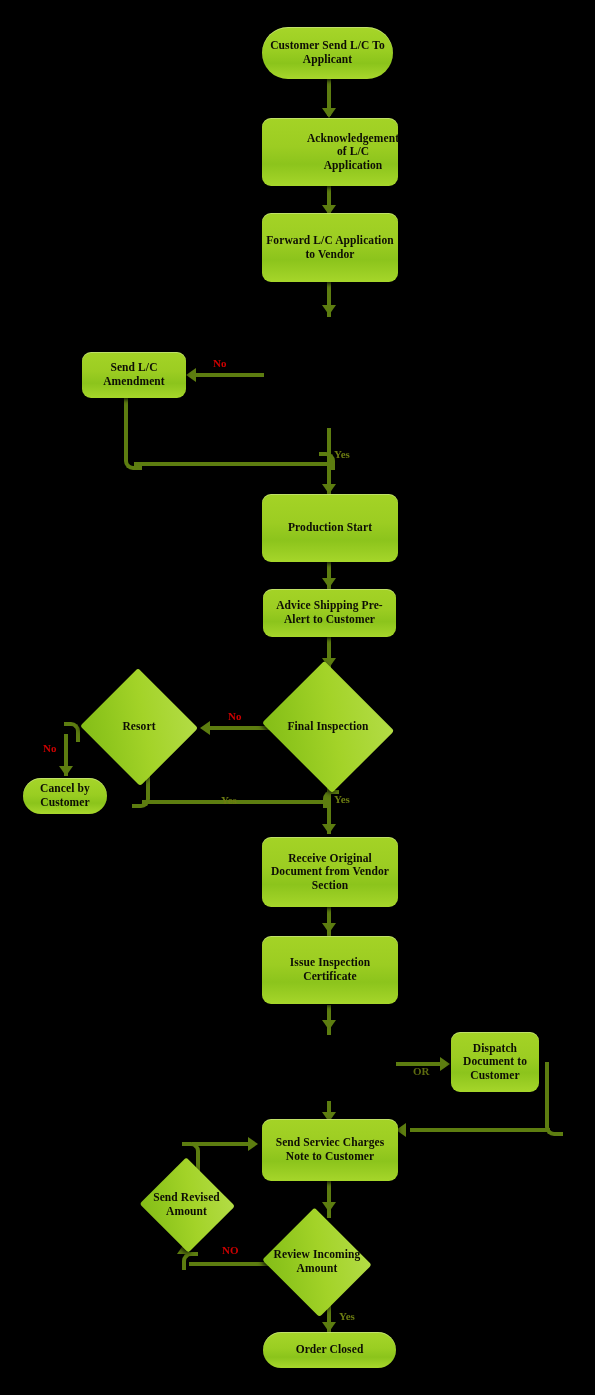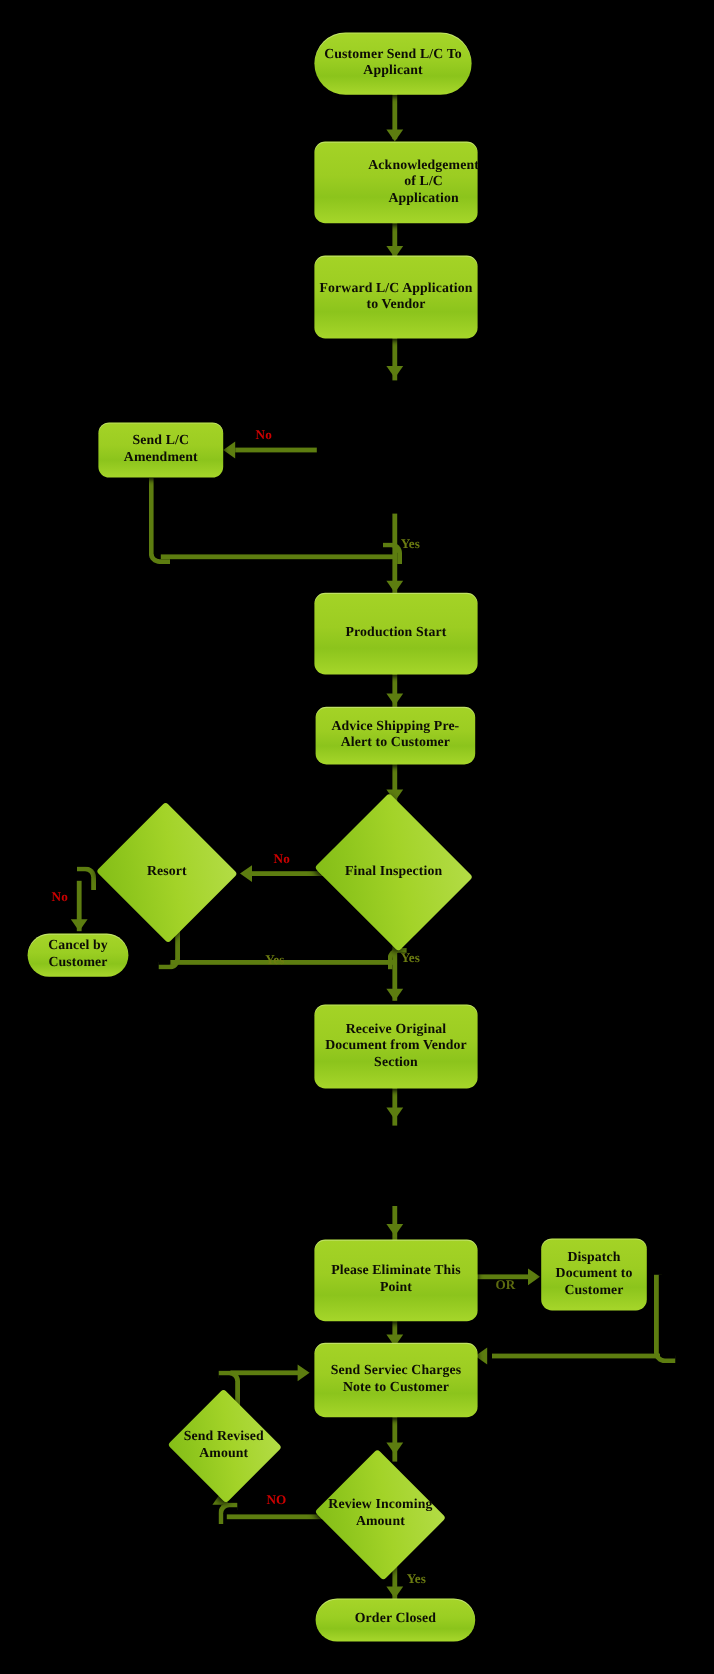"Issue Inspection Certificate" div.node { html: none -> <div> <span>Issue Inspection Certificate</span> </div> }
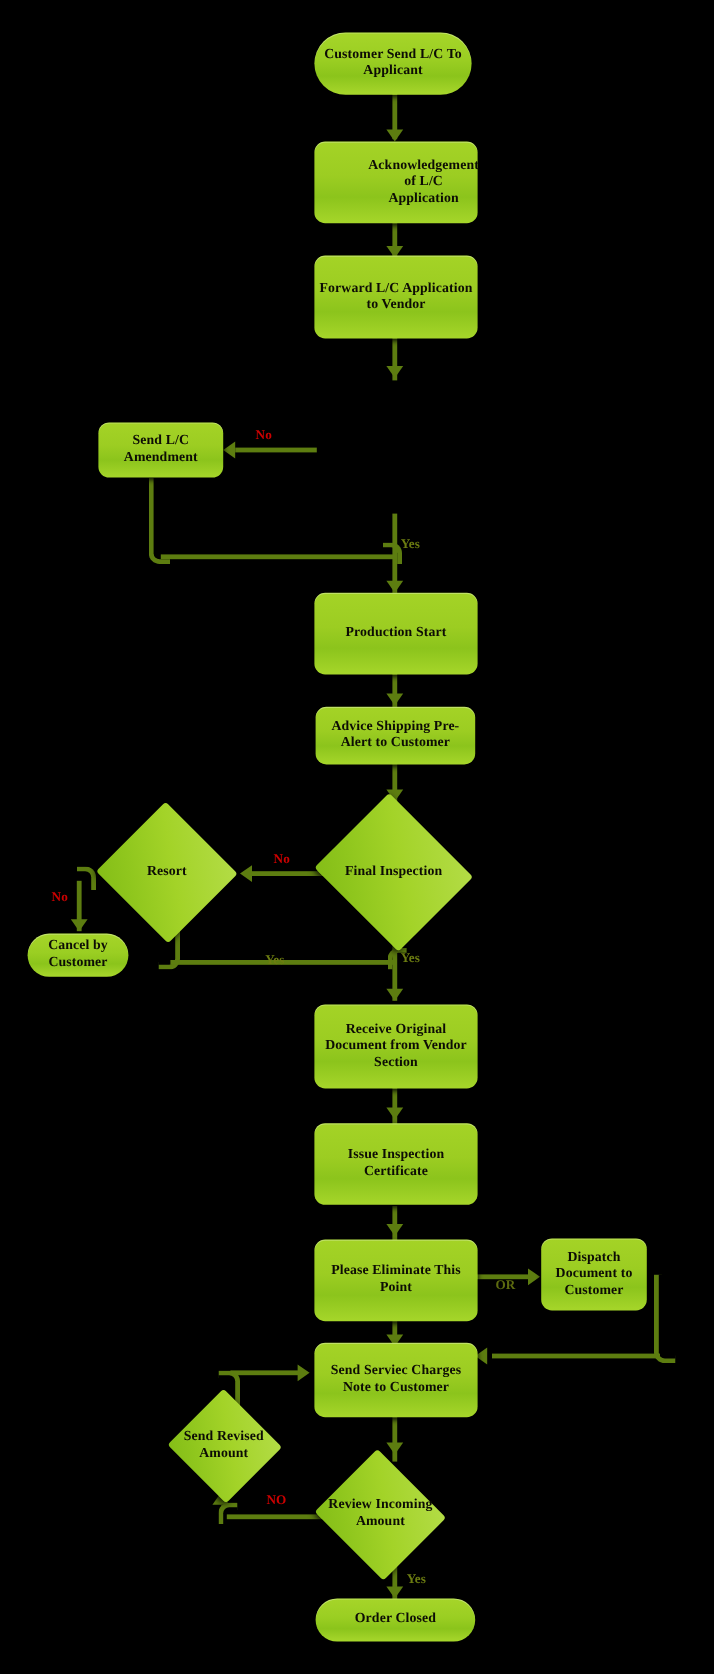"Please Eliminate This Point" div.node { html: <div> <span>Please Eliminate This Point</span> </div> -> none }
